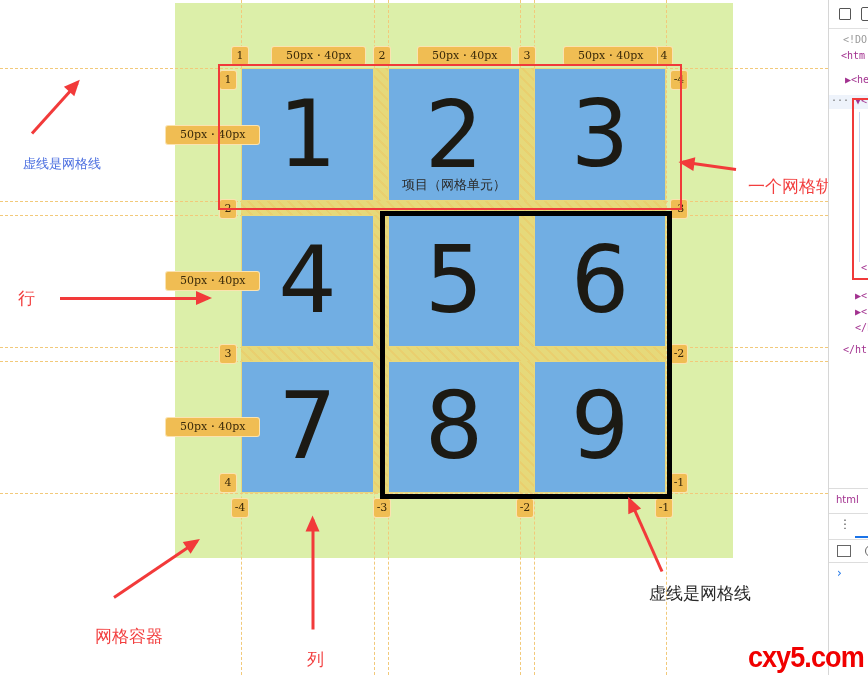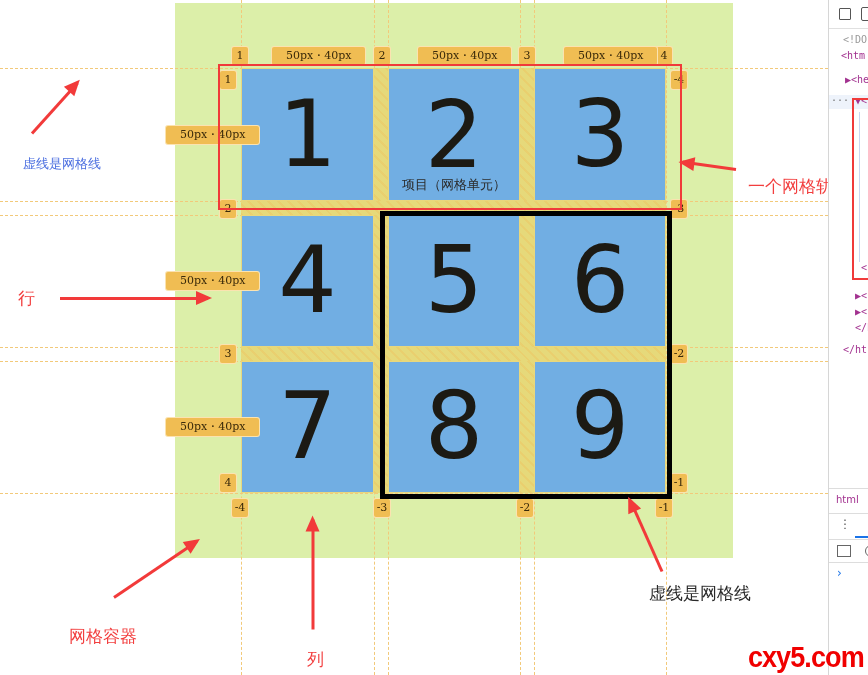"网格容器" div.abs { left: 69px -> 95px }
